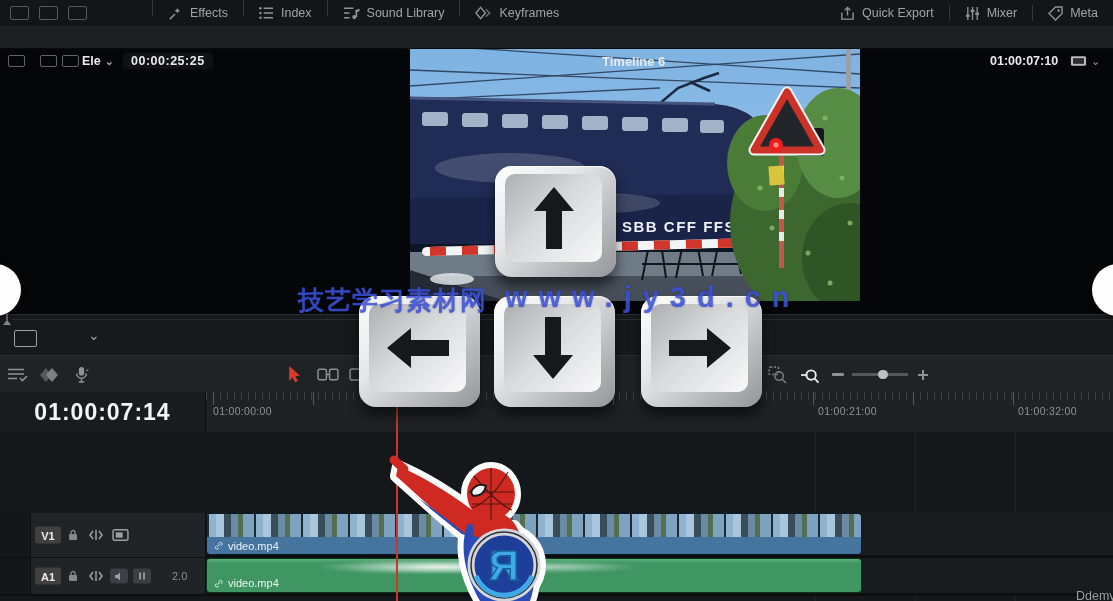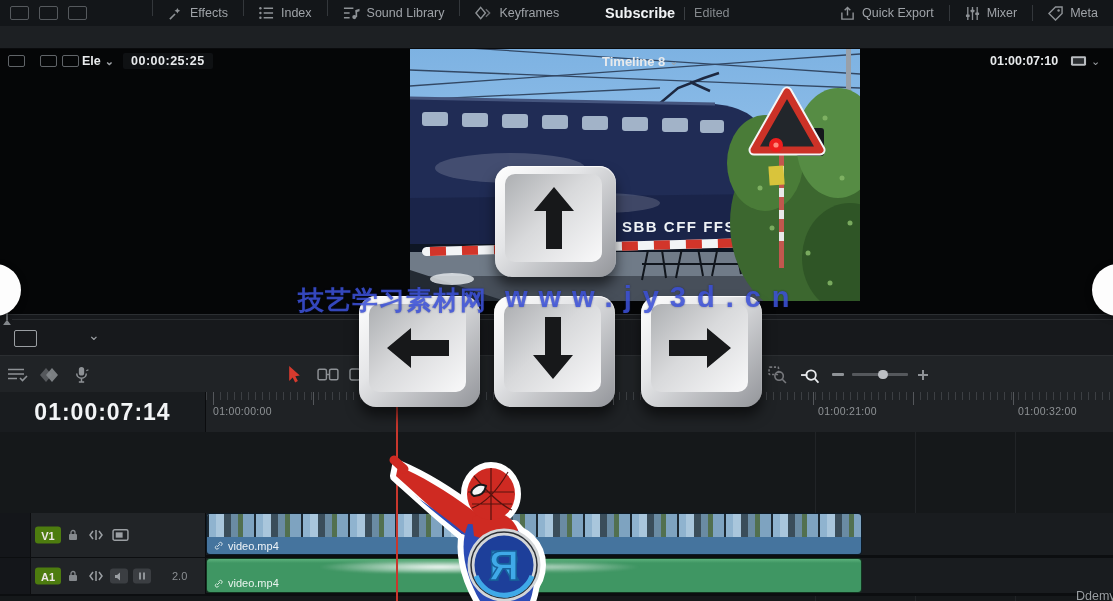"Subscribe" div.r1-center { html: <div> <span>Subscribe</span> <span></span> <span>Edited</span> </div> -> none }
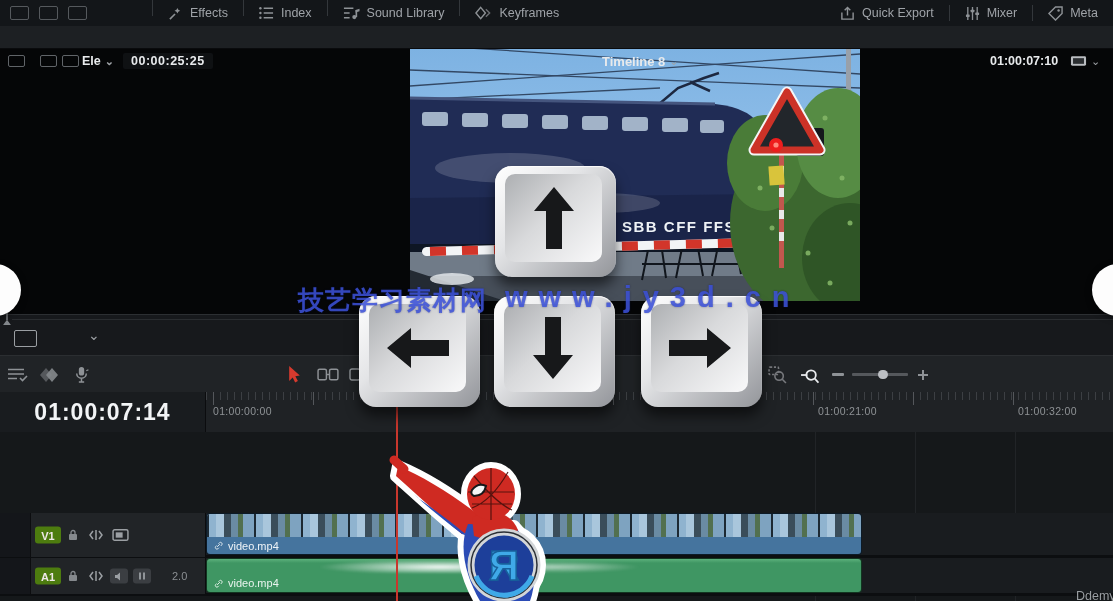"Timeline 8" span { text: 8 -> 6 }
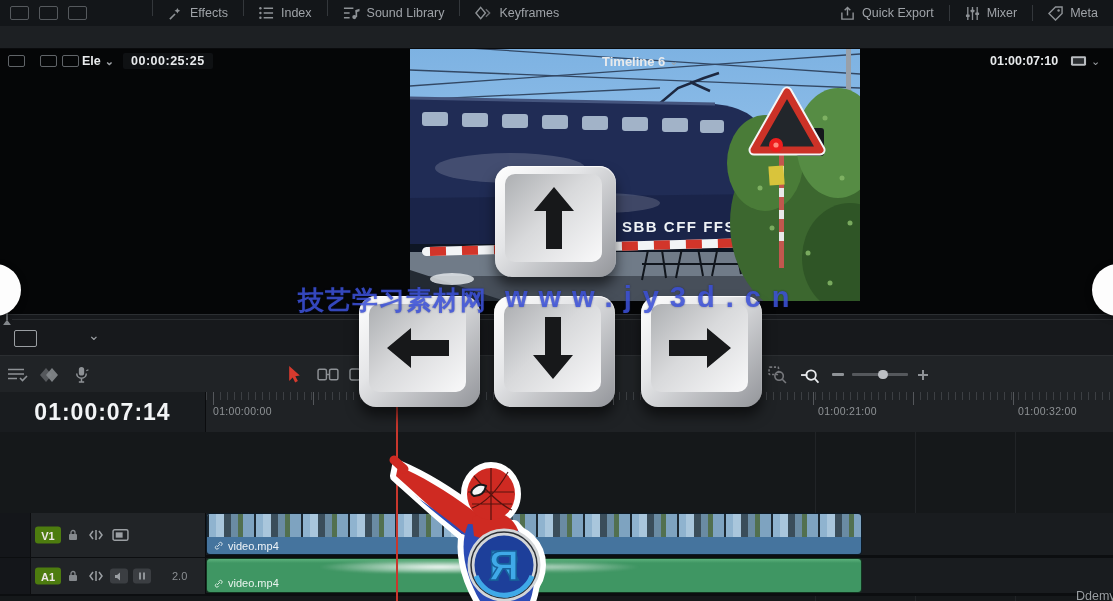"V1" .trk-badge { background: #4d7c0f -> #404040 }
